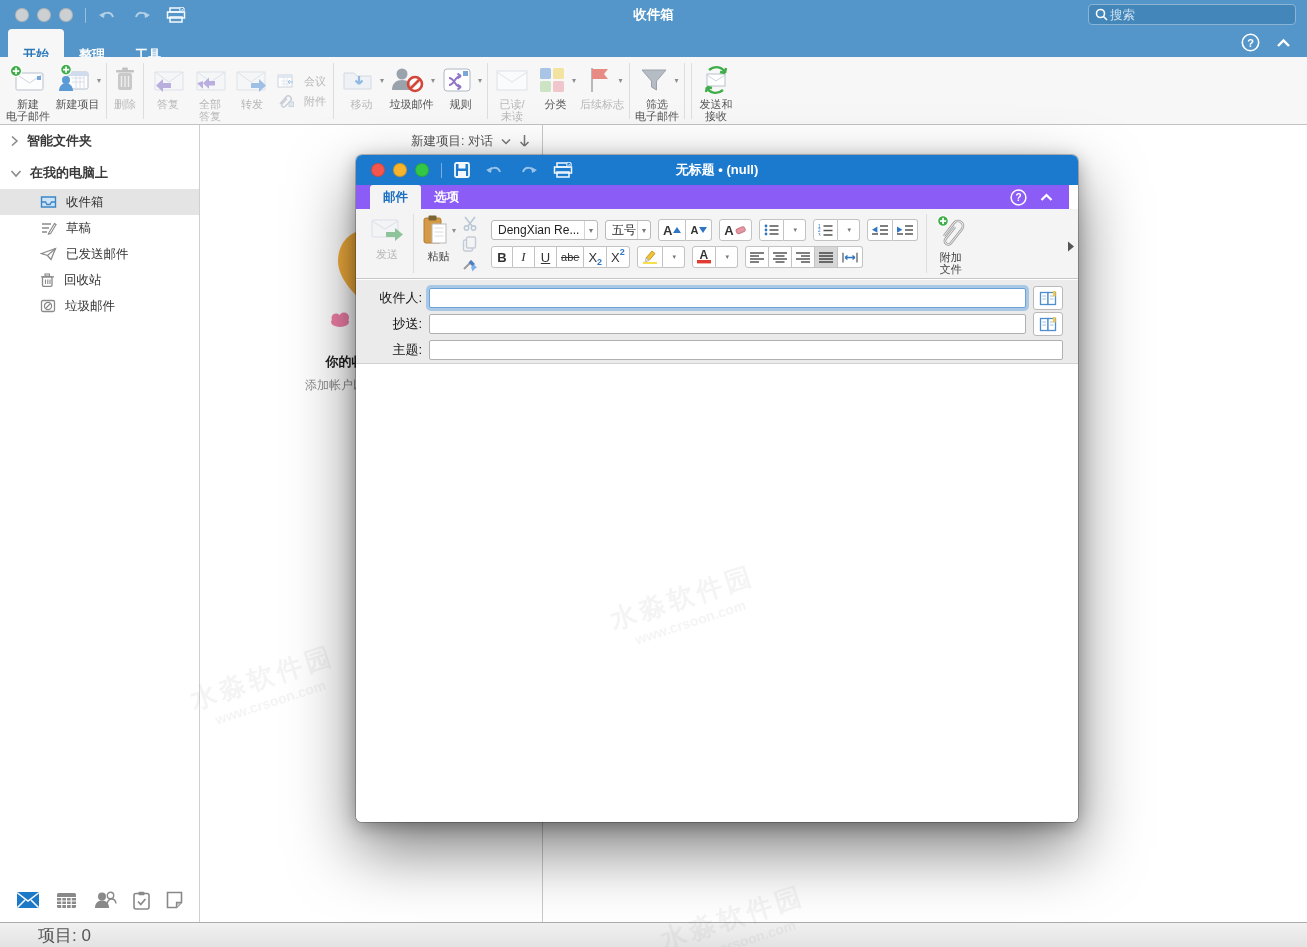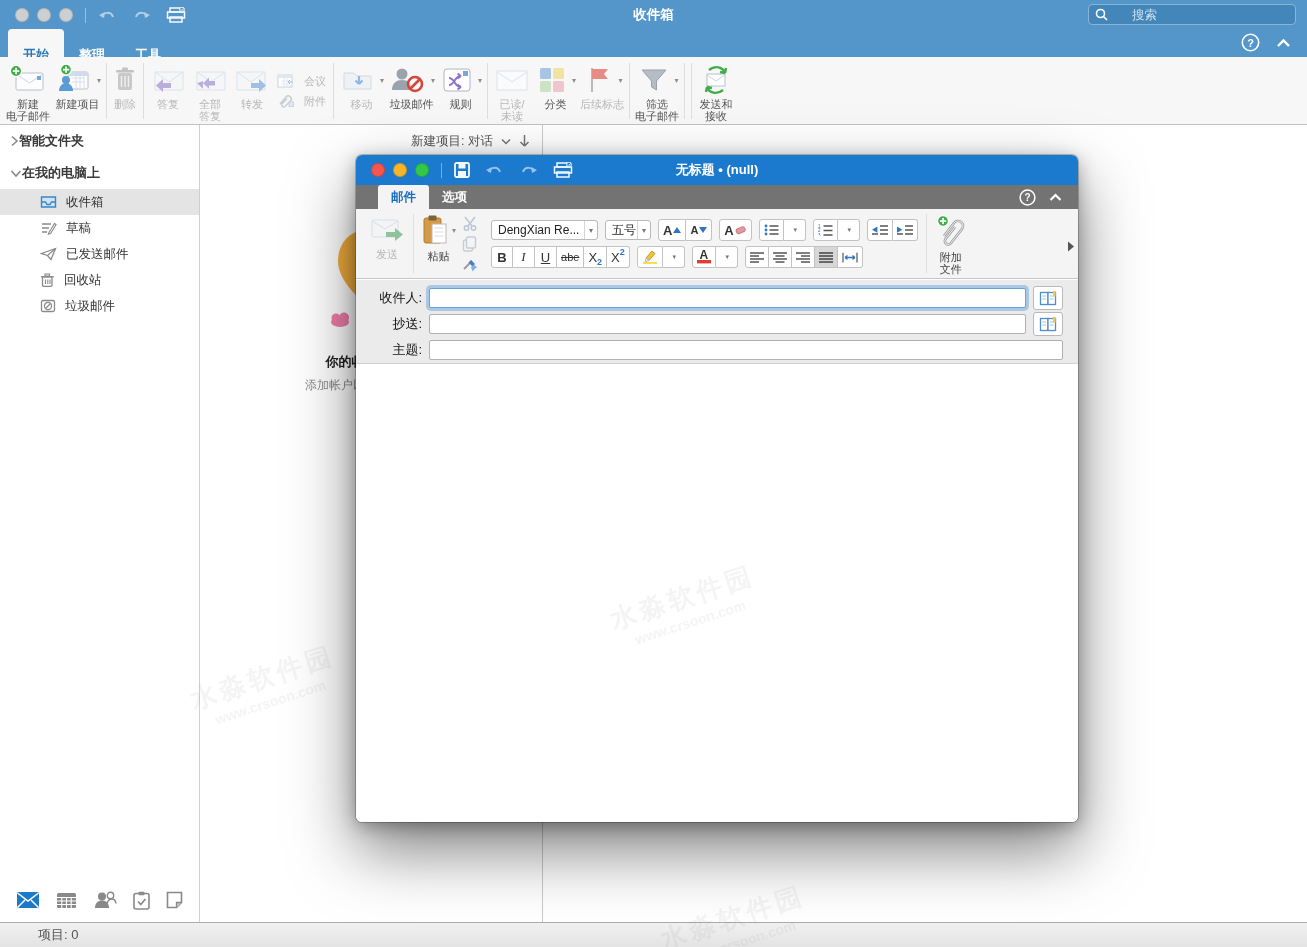"搜索" .msearch input { margin-left: 22px -> 0 }
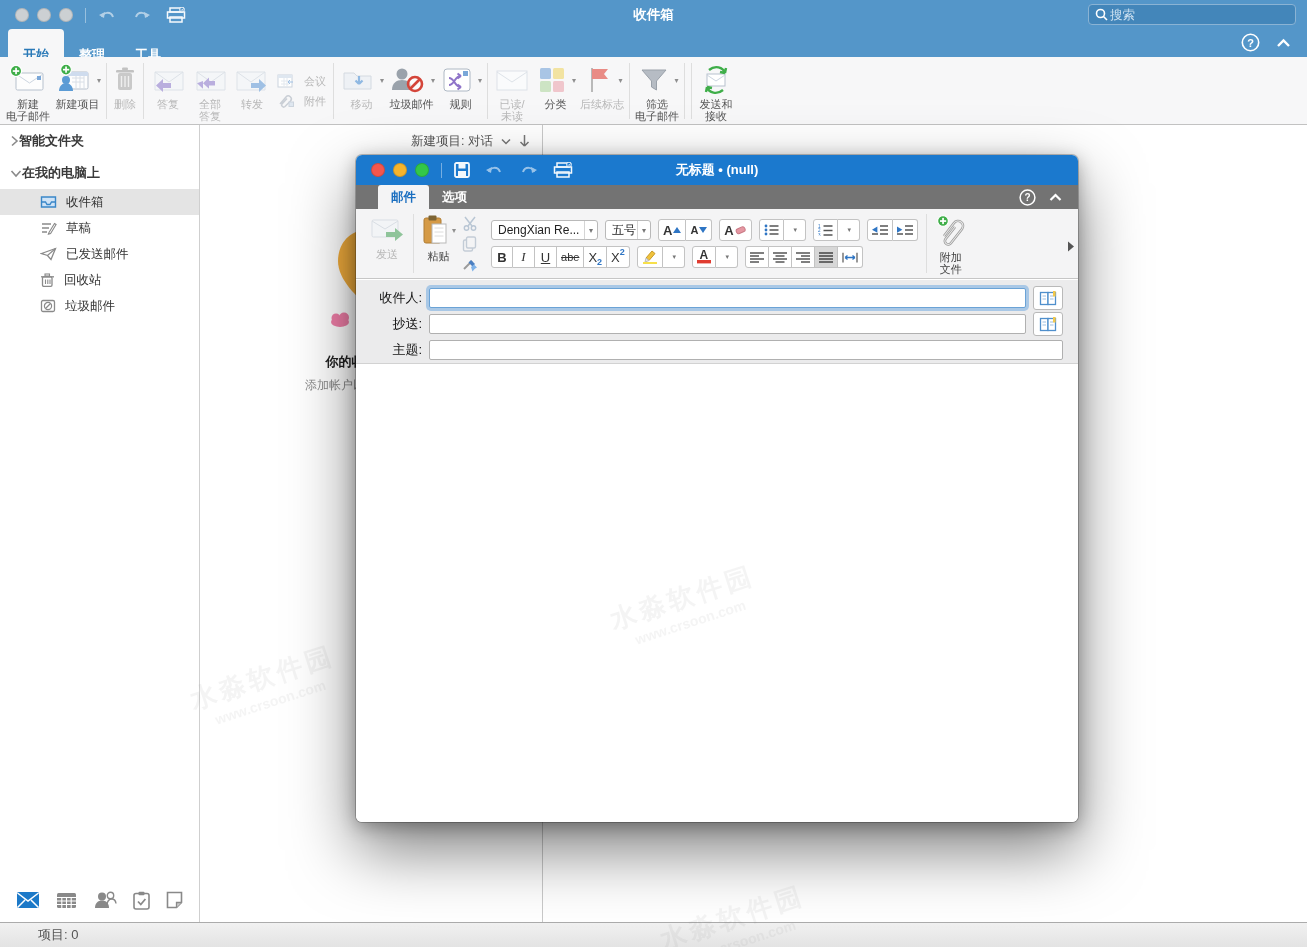"智能文件夹" .sec { gap: 0 -> 8px }
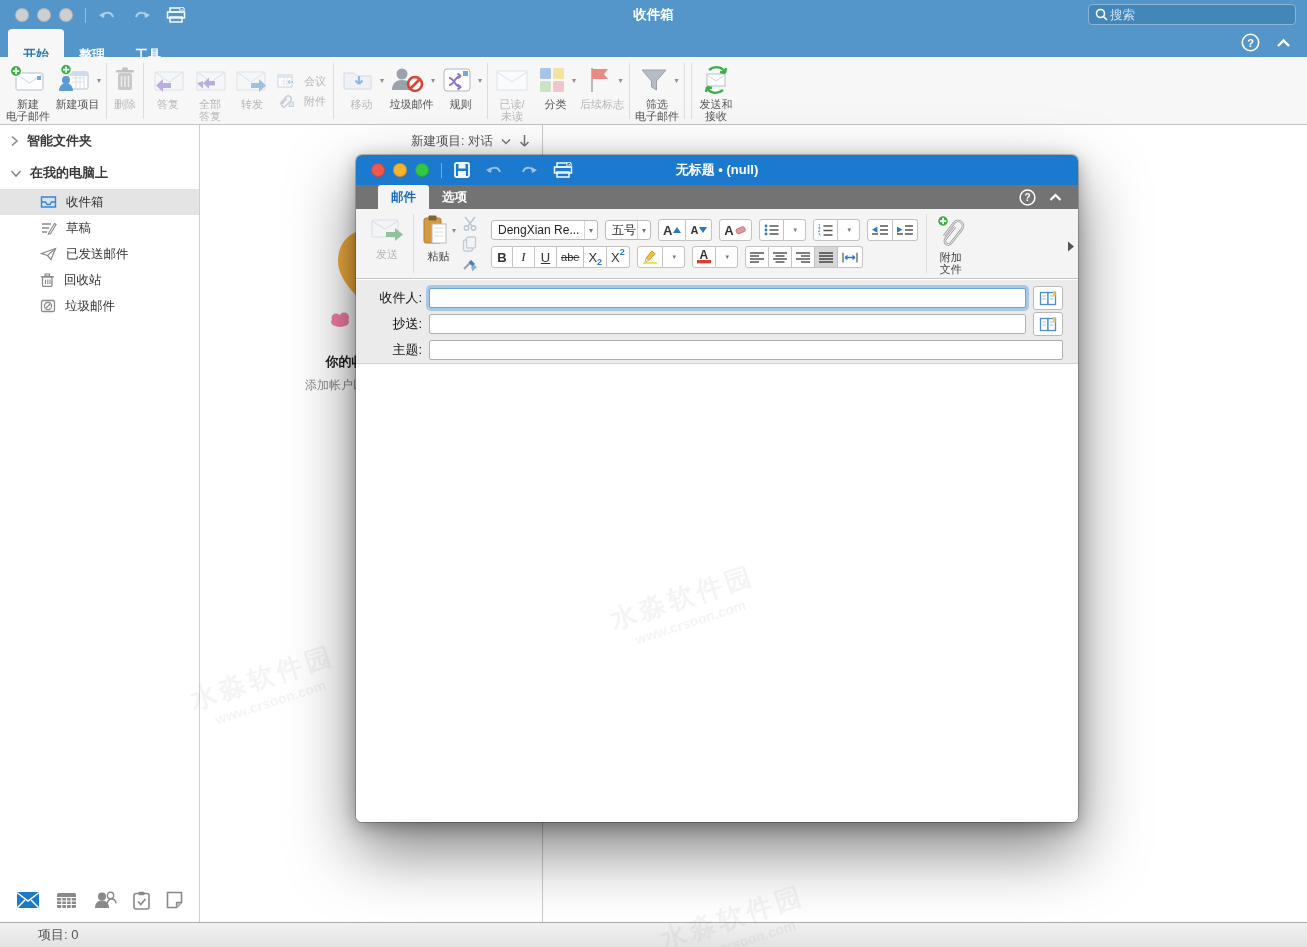"邮件" .ctabs { background: #737373 -> #8b5cf6; padding-left: 22px -> 14px; right: 0 -> 9px }
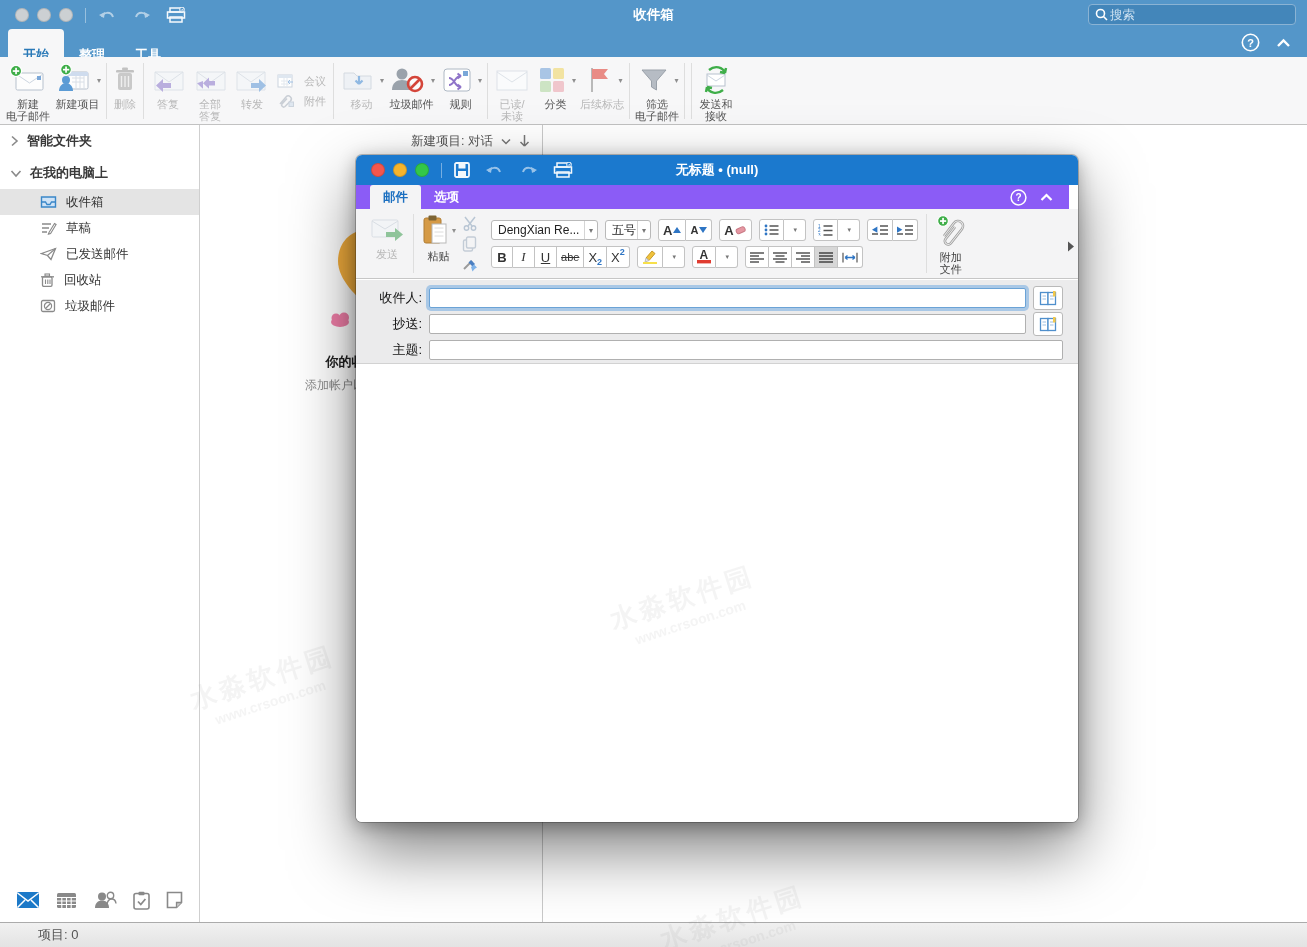"项目: 0" .statusbar { font-size: 13px -> 17px }
